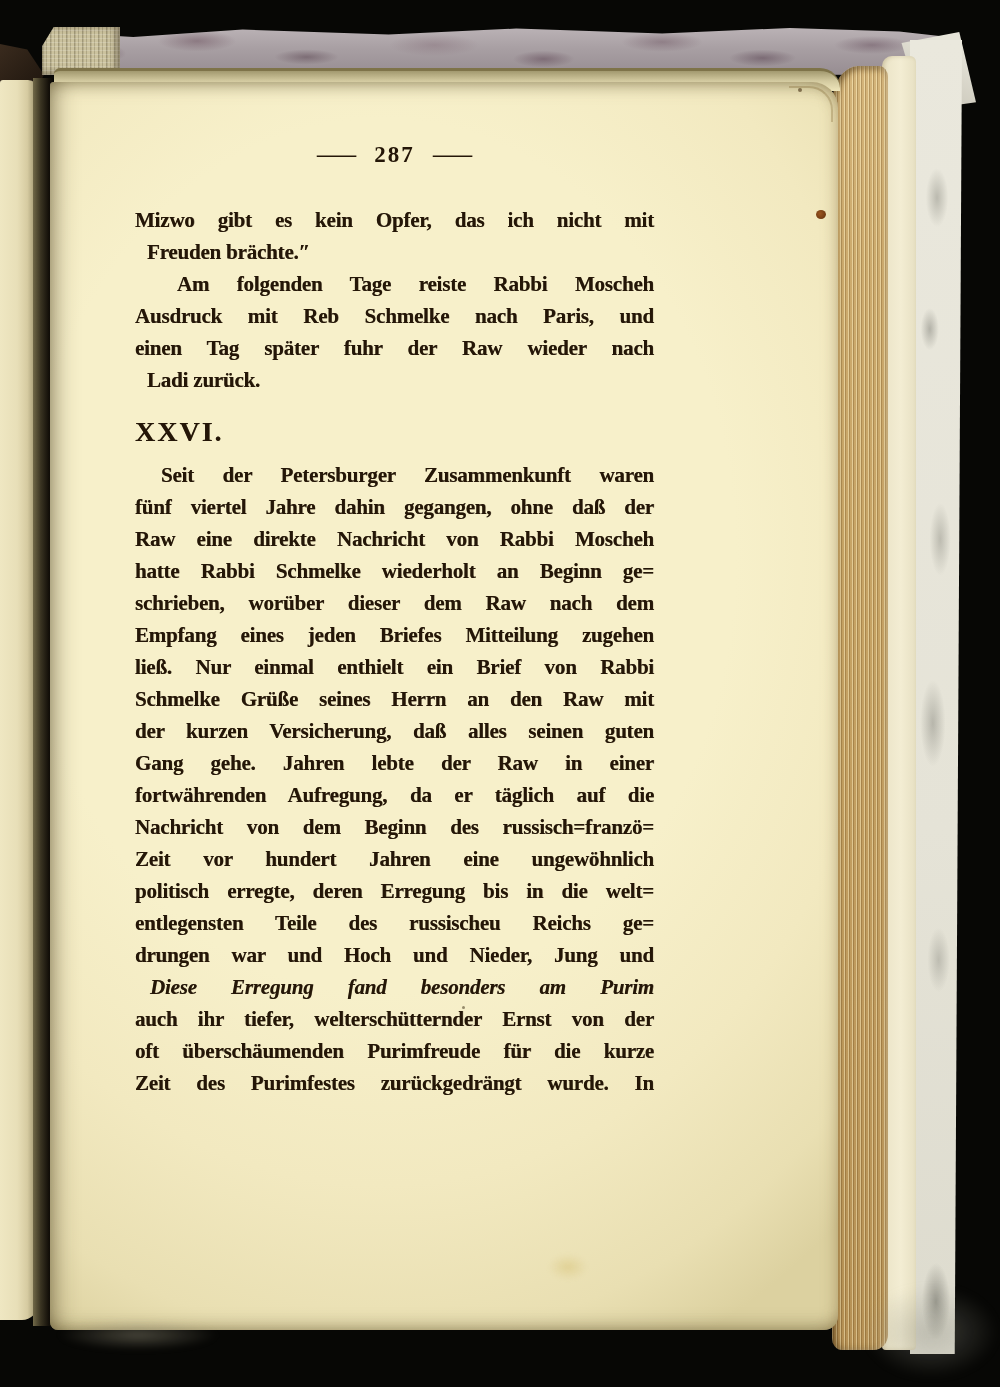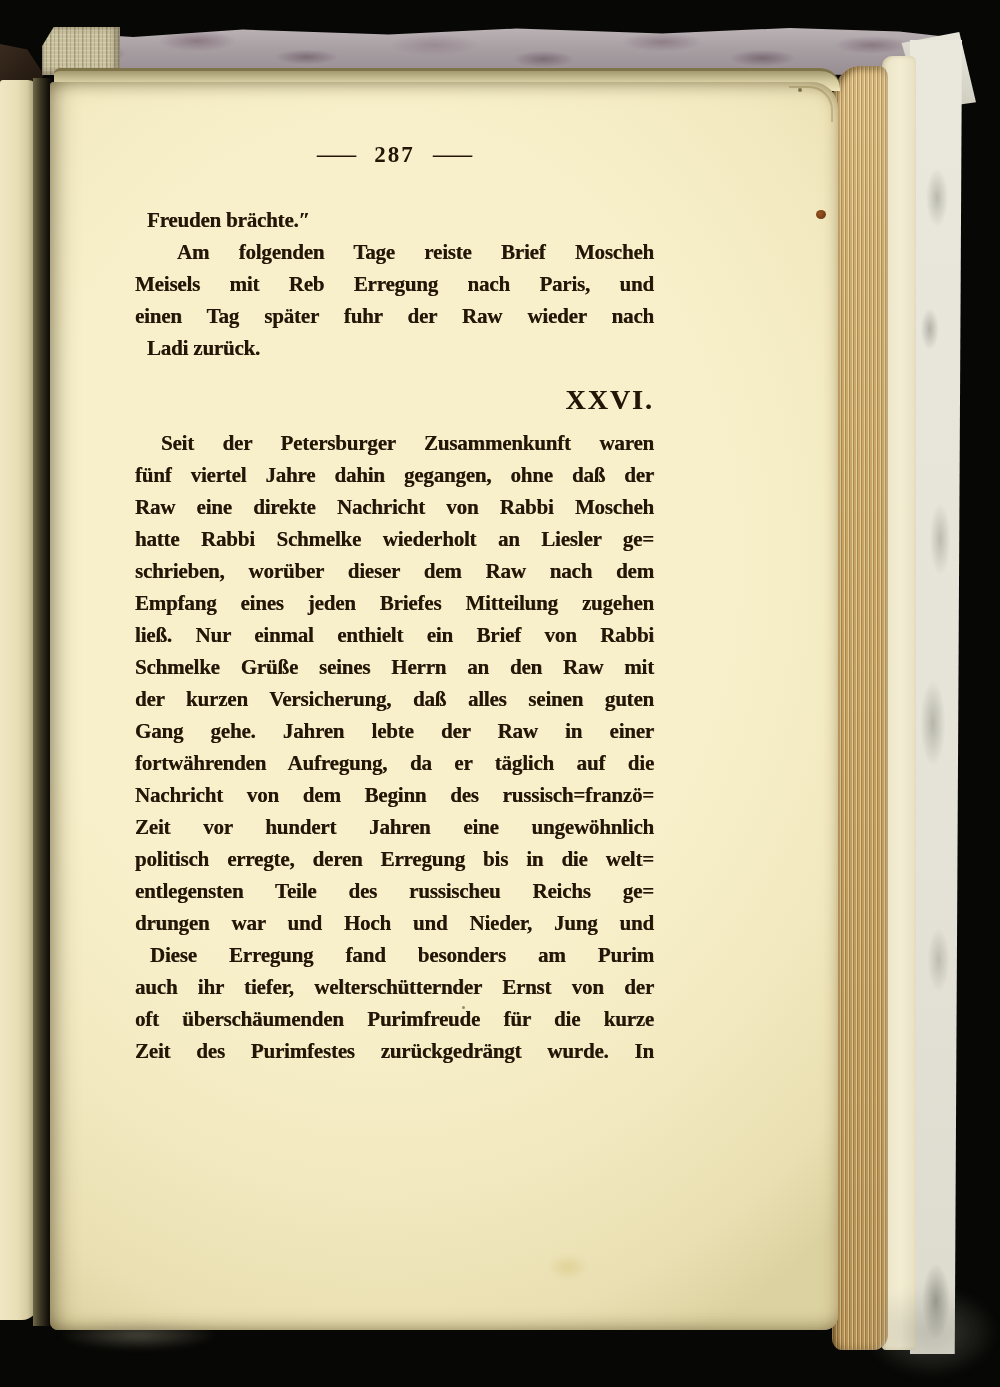"Mizwo gibt es kein Opfer," div.tl { html: none -> <div>Mizwo gibt es kein Opfer, das ich nicht mit</div> }
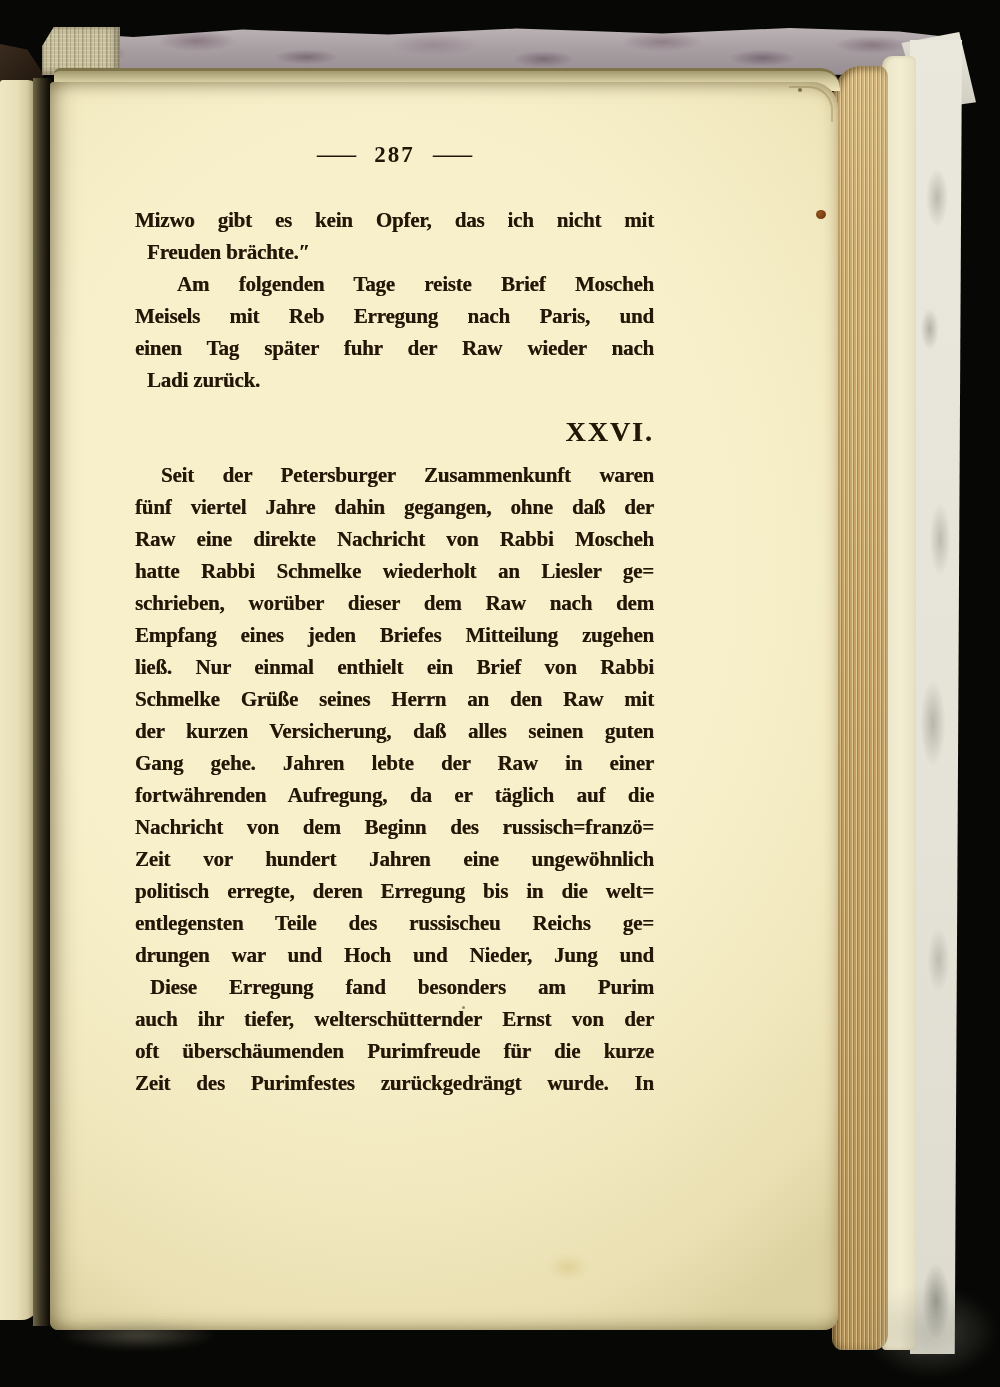"Am folgenden Tage reiste Brief" div.tl { text: Brief -> Rabbi }
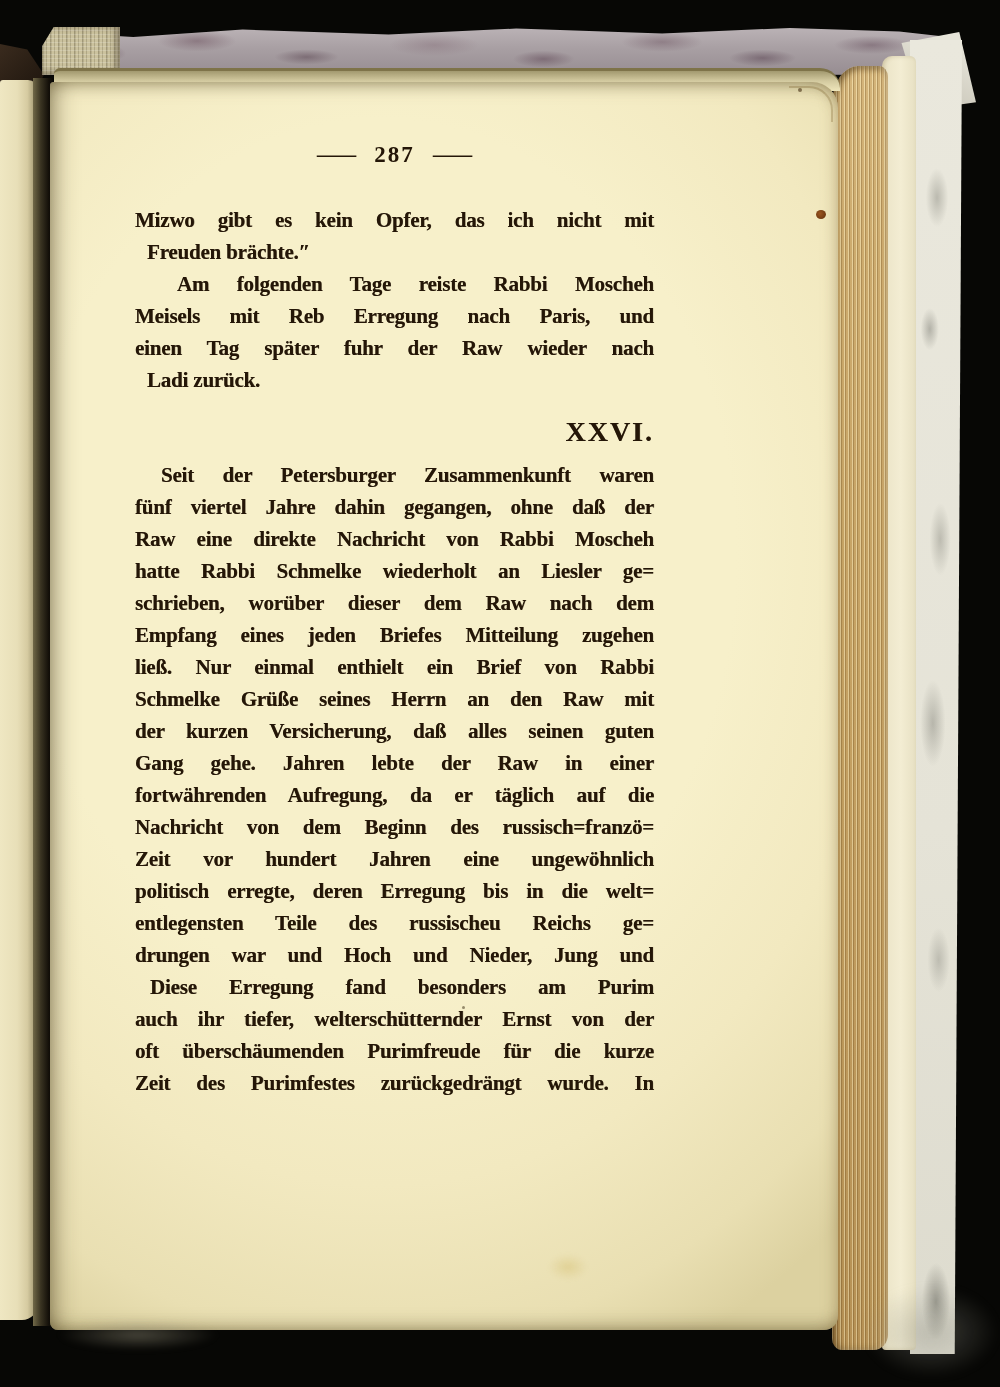"Meisels mit Reb Erregung nach" div.tl { text: Meisels mit Reb Erregung -> Ausdruck mit Reb Schmelke }
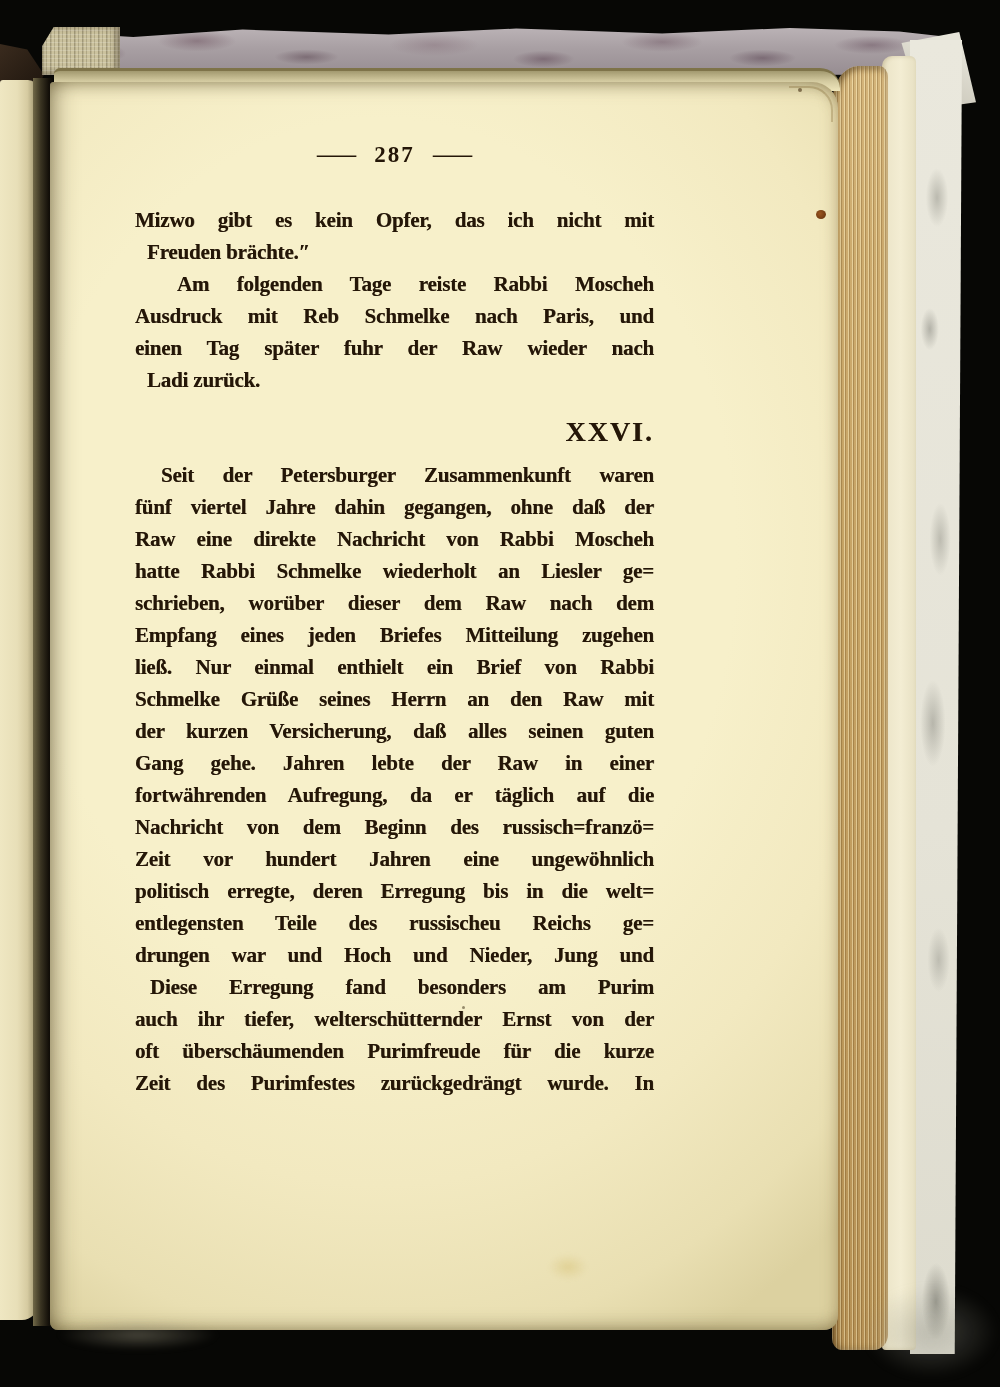"XXVI." .heading { text-align: right -> left }
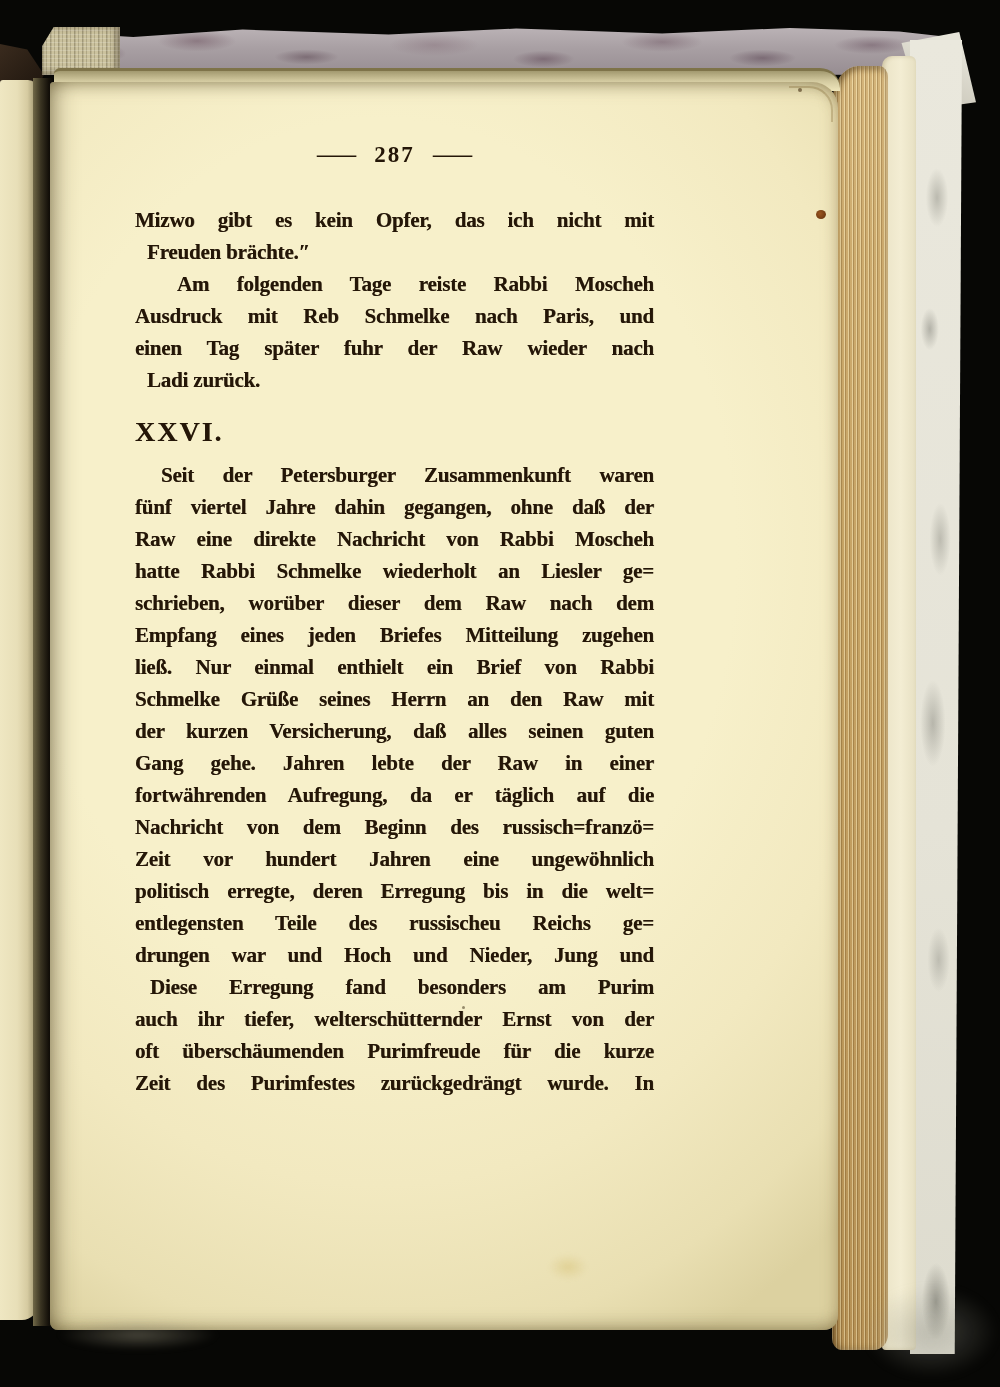"hatte Rabbi Schmelke wiederholt an" div.tl { text: Liesler -> Beginn }
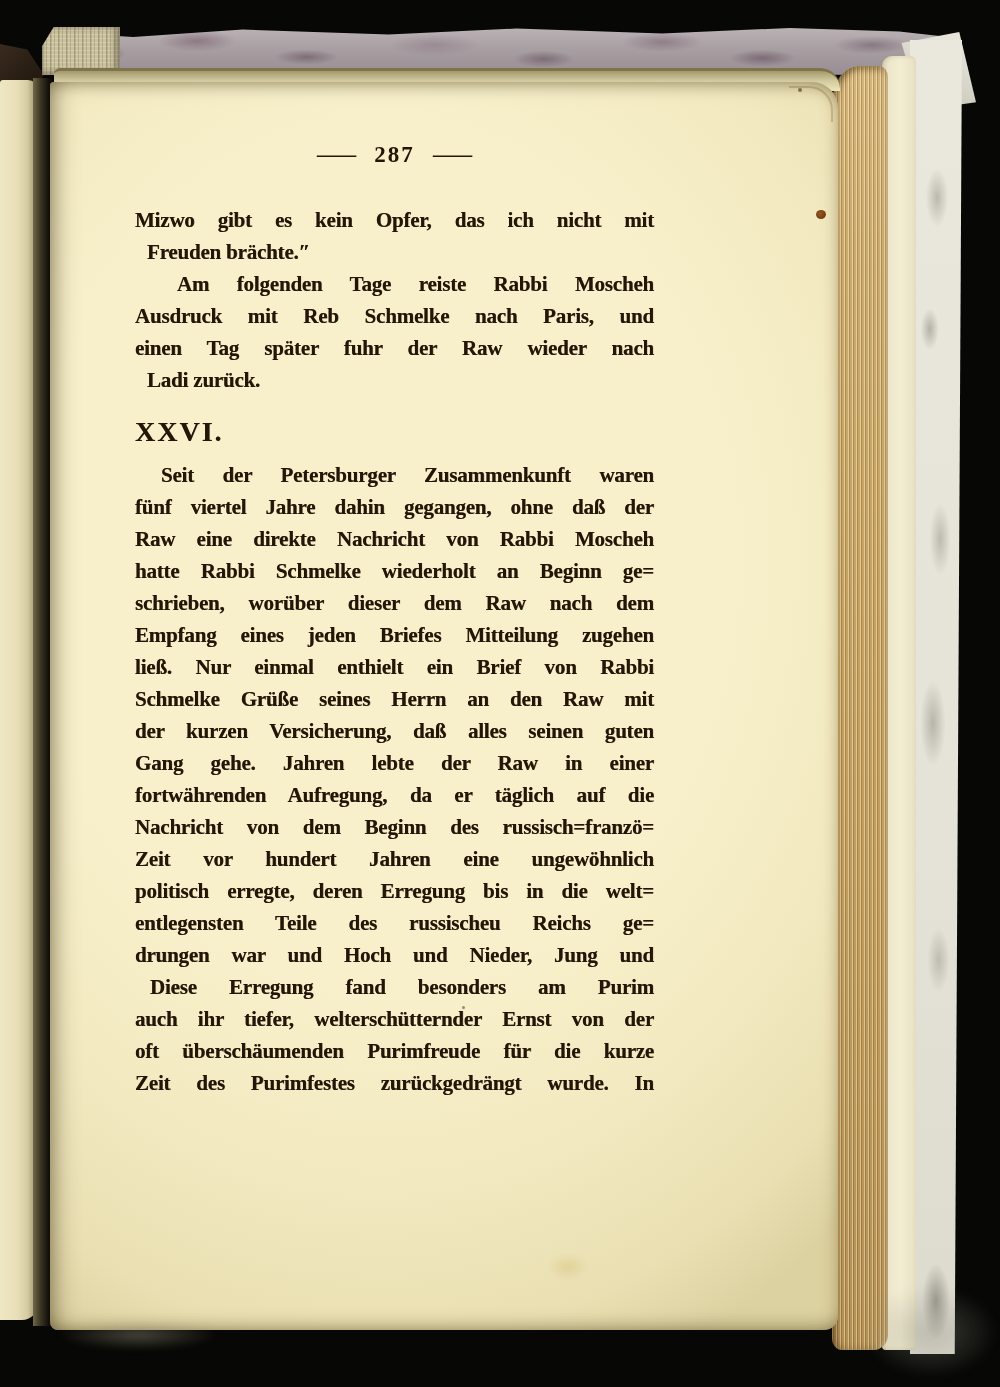"Diese Erregung fand besonders am" .ind-c { font-style: none -> italic }
